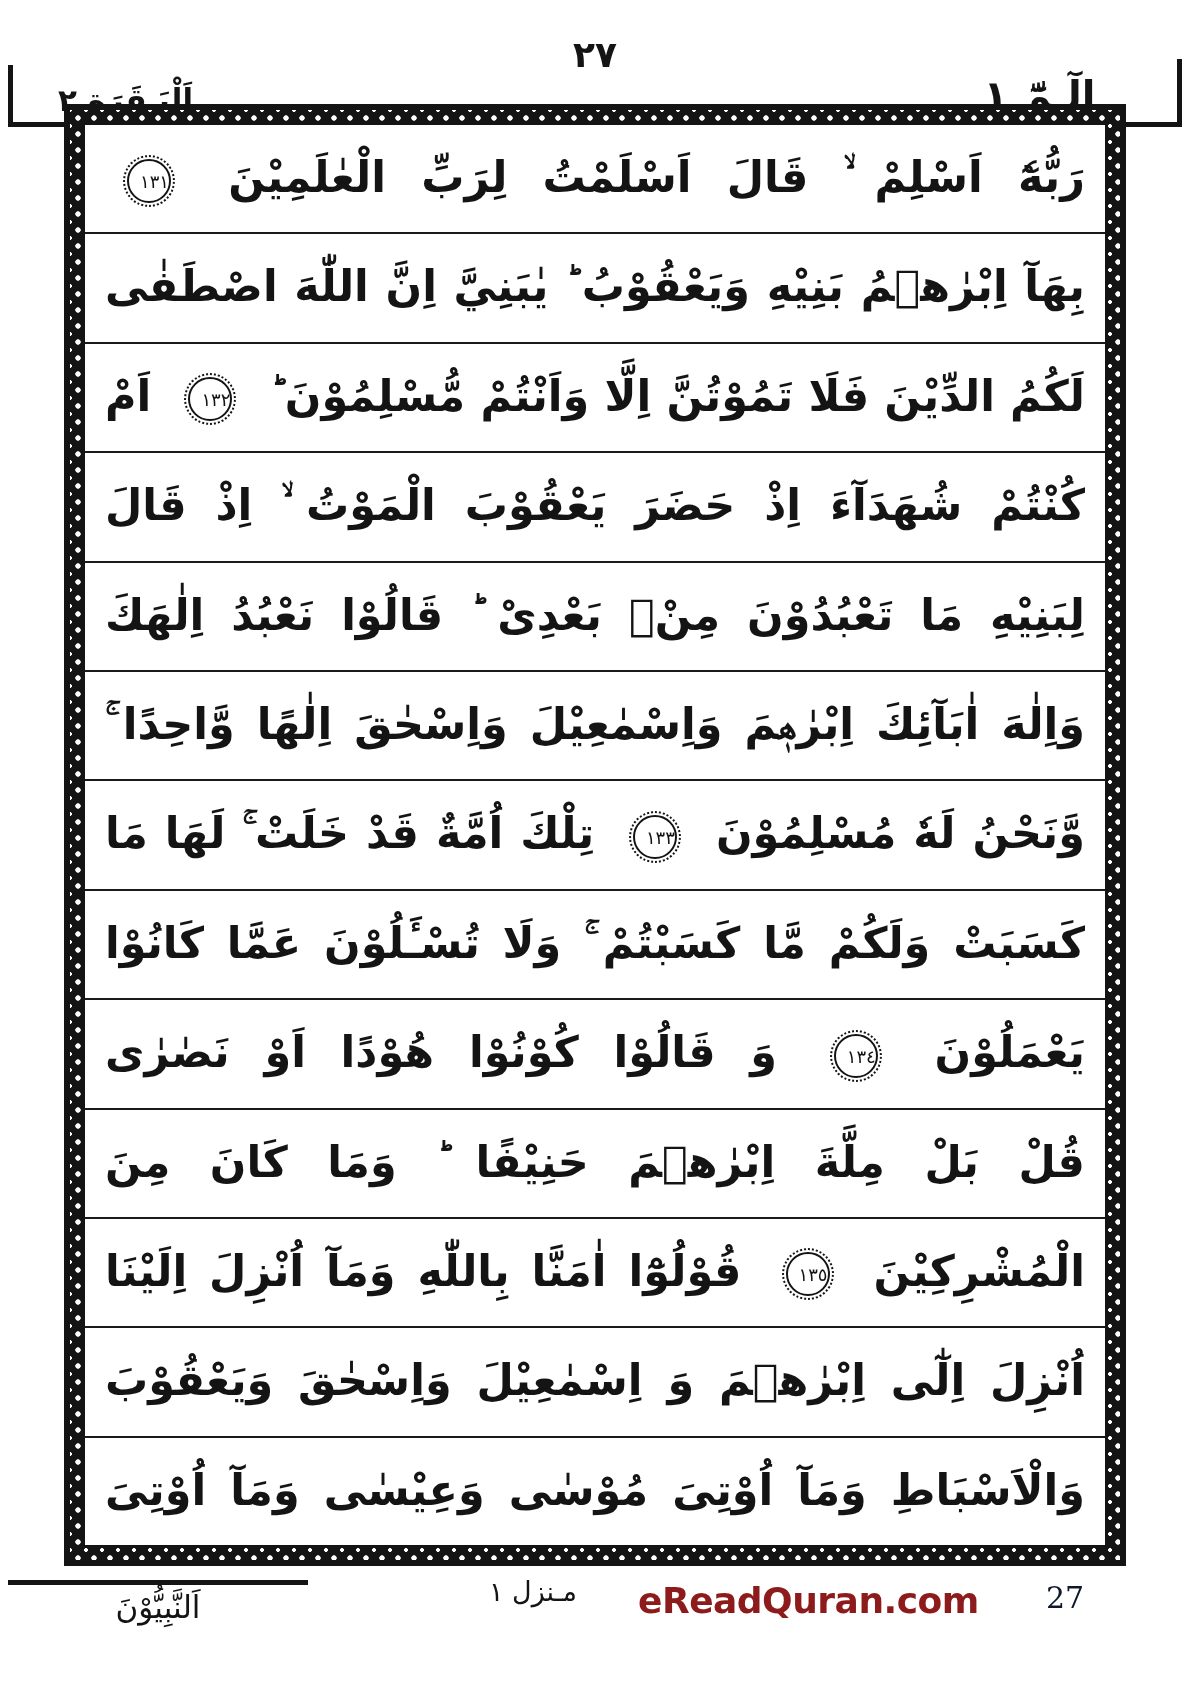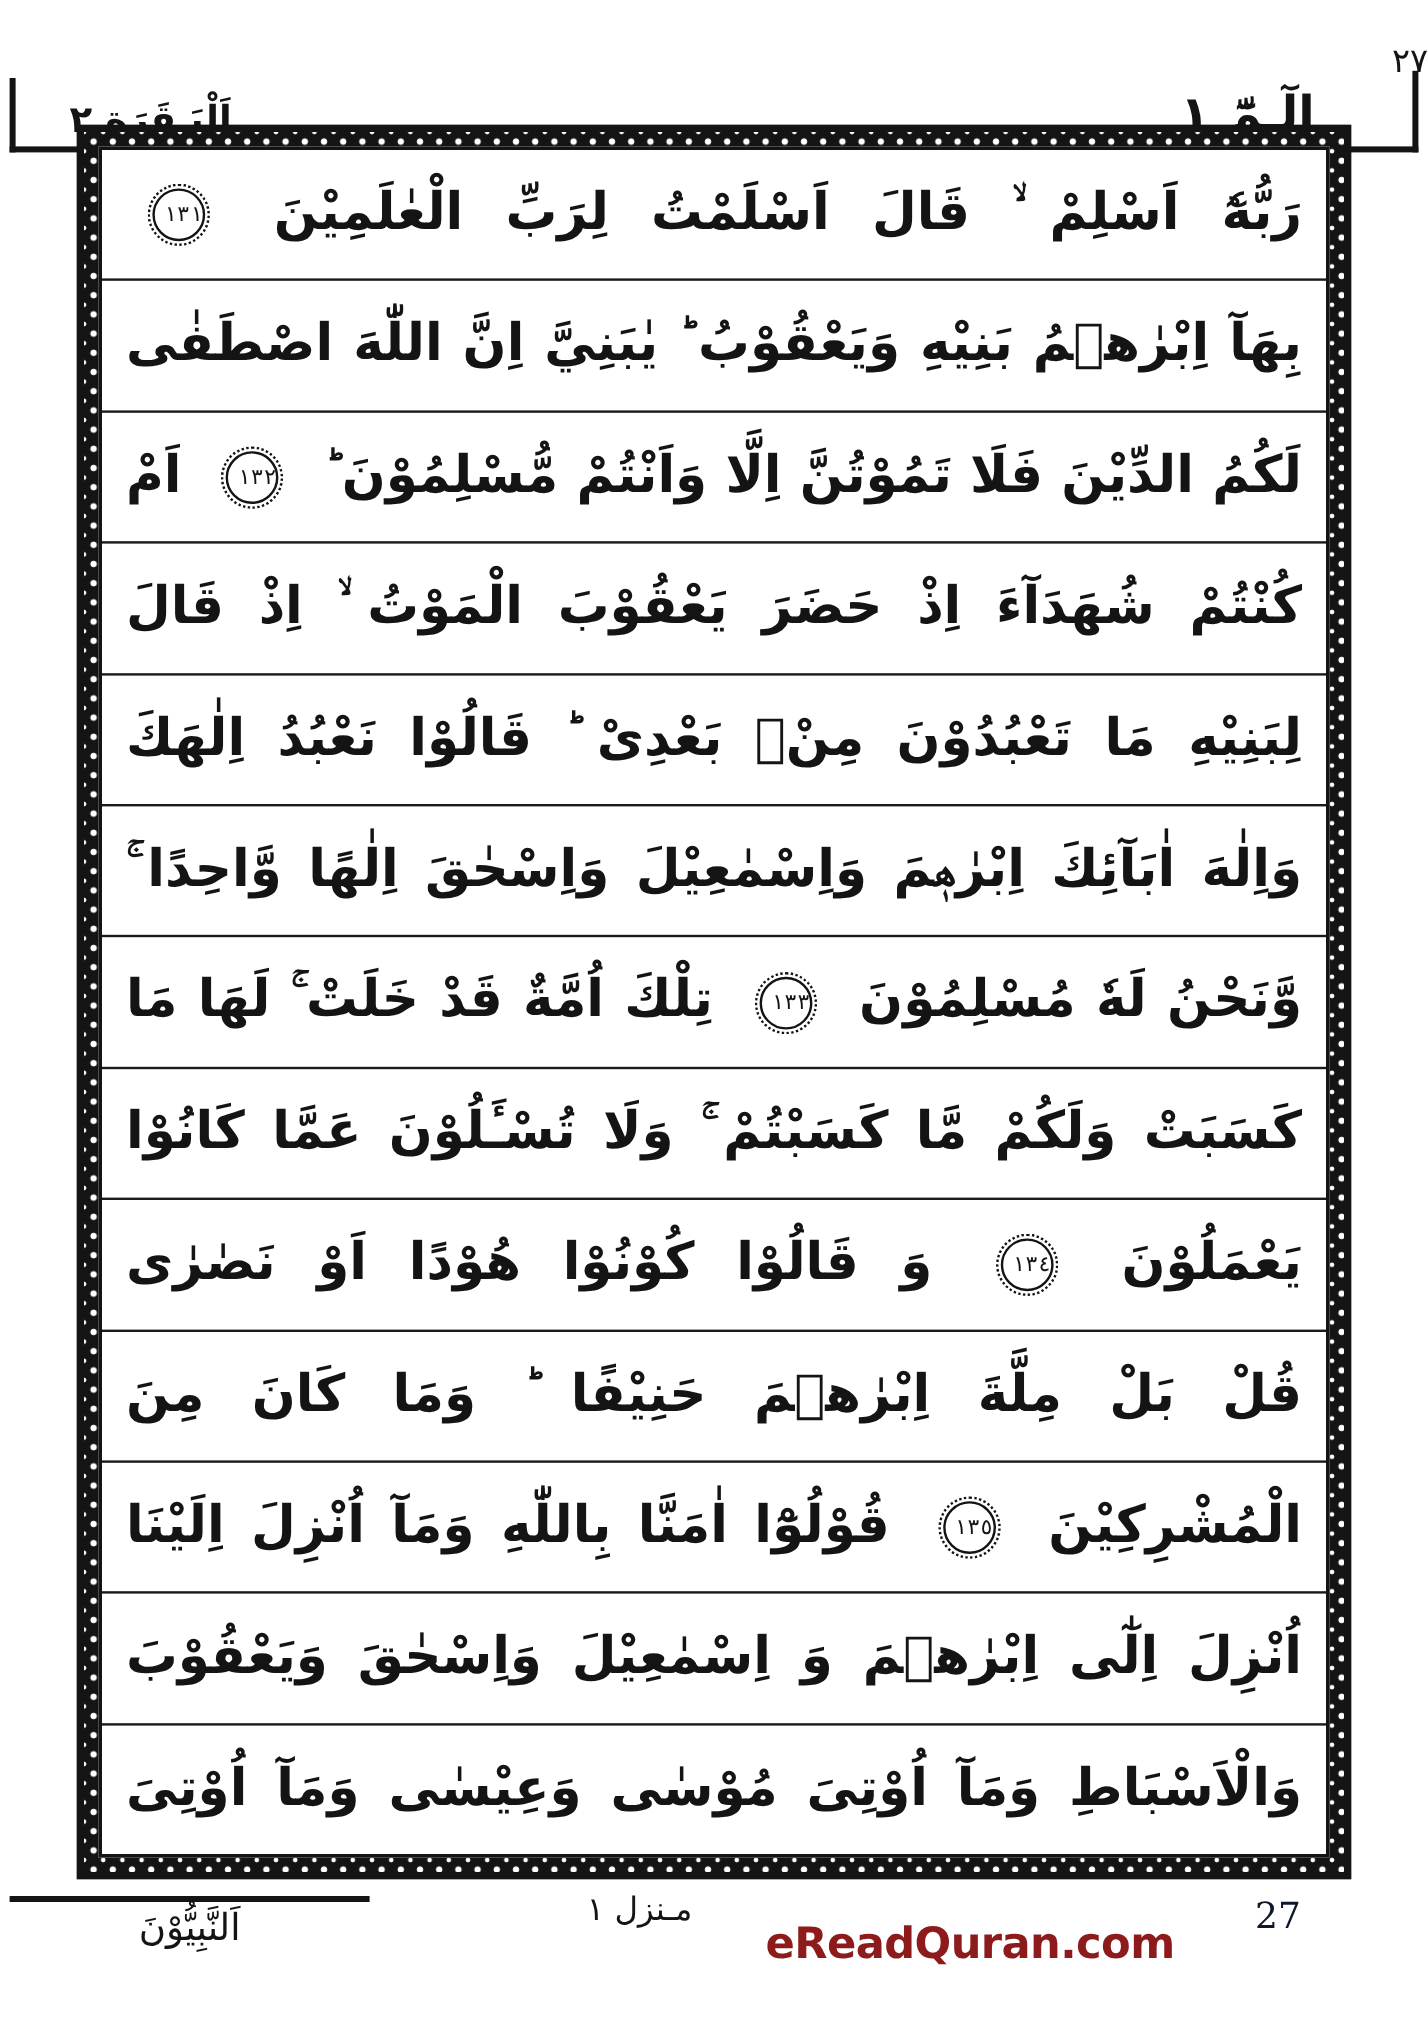"٢٧" .hdr-page-num { font-size: 28px -> 36px; font-weight: normal -> bold; text-align: right -> center }
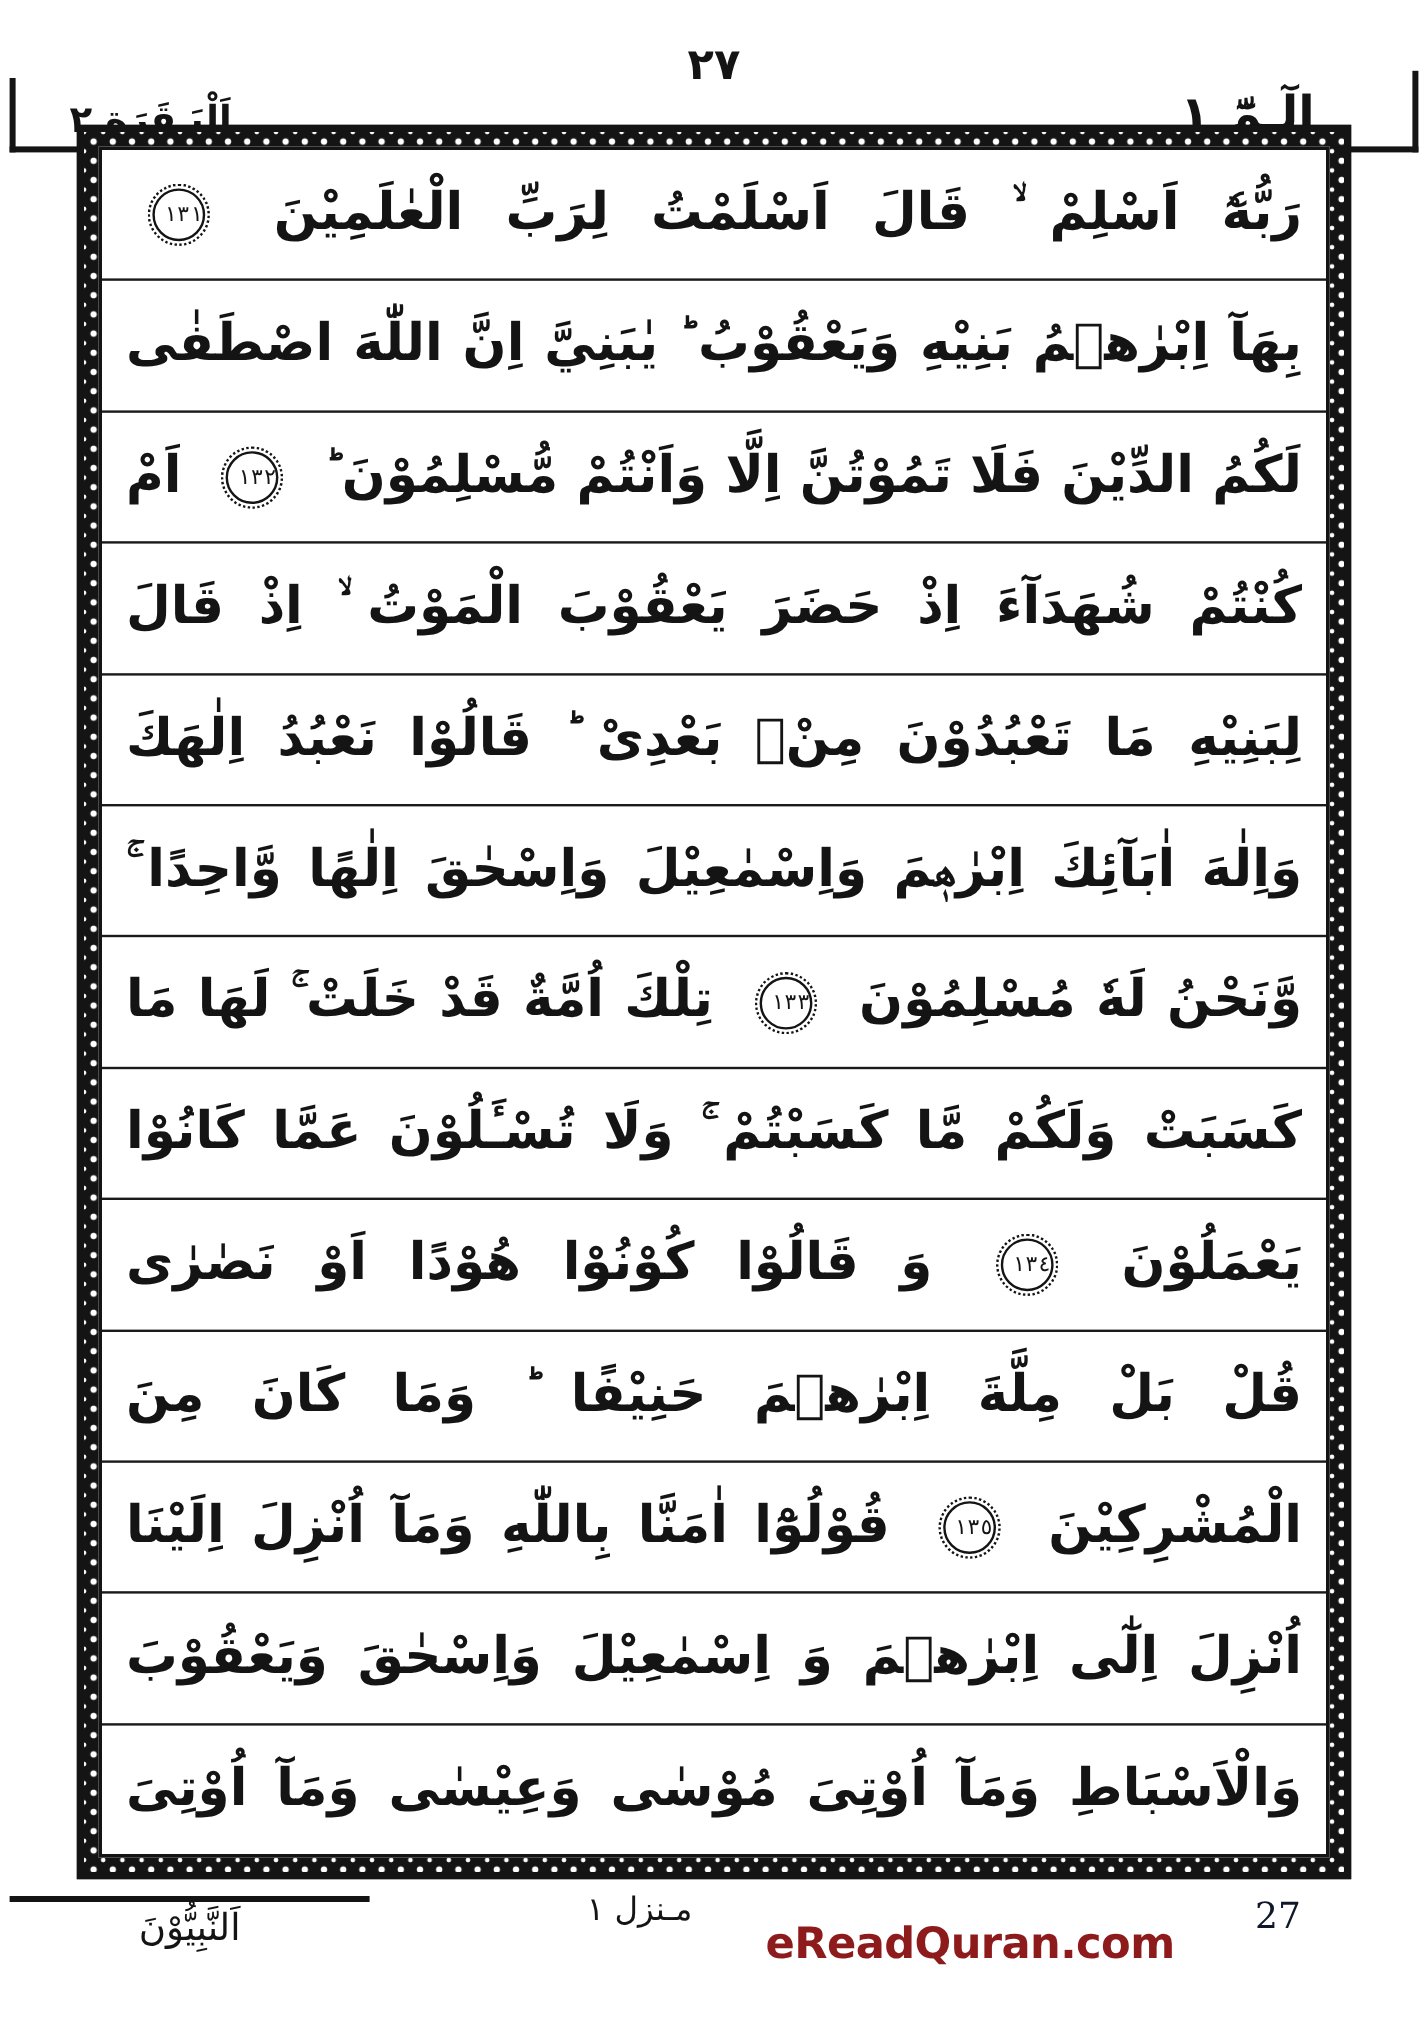"١٣١" .vm { font-family: Liberation Mono, monospace -> none }
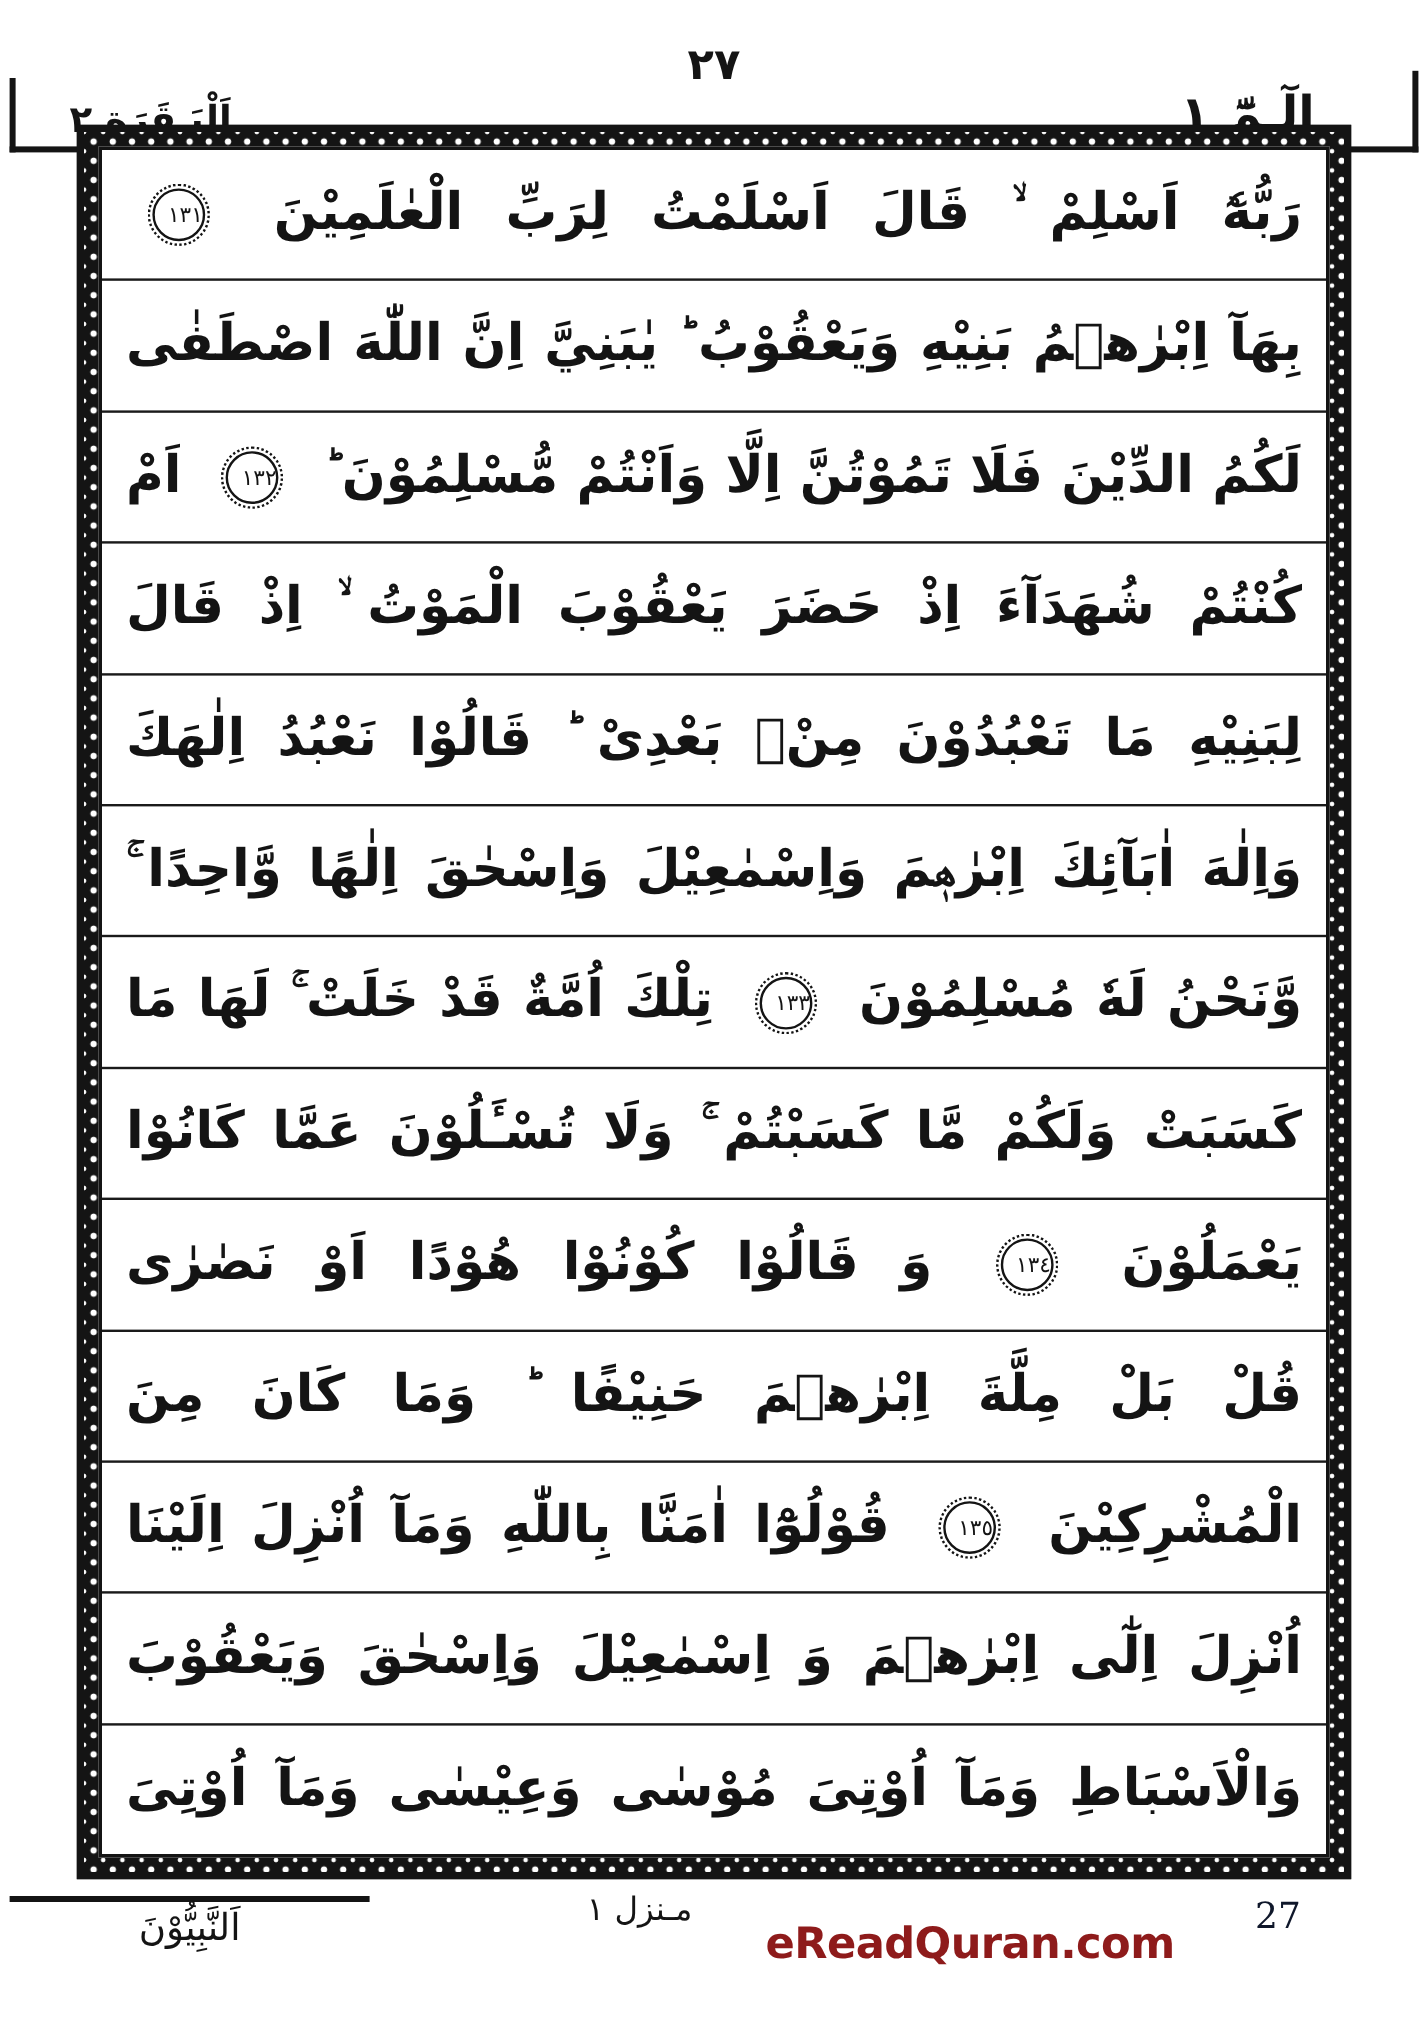"eReadQuran.com" div.brand { margin-top: 20px -> none }
